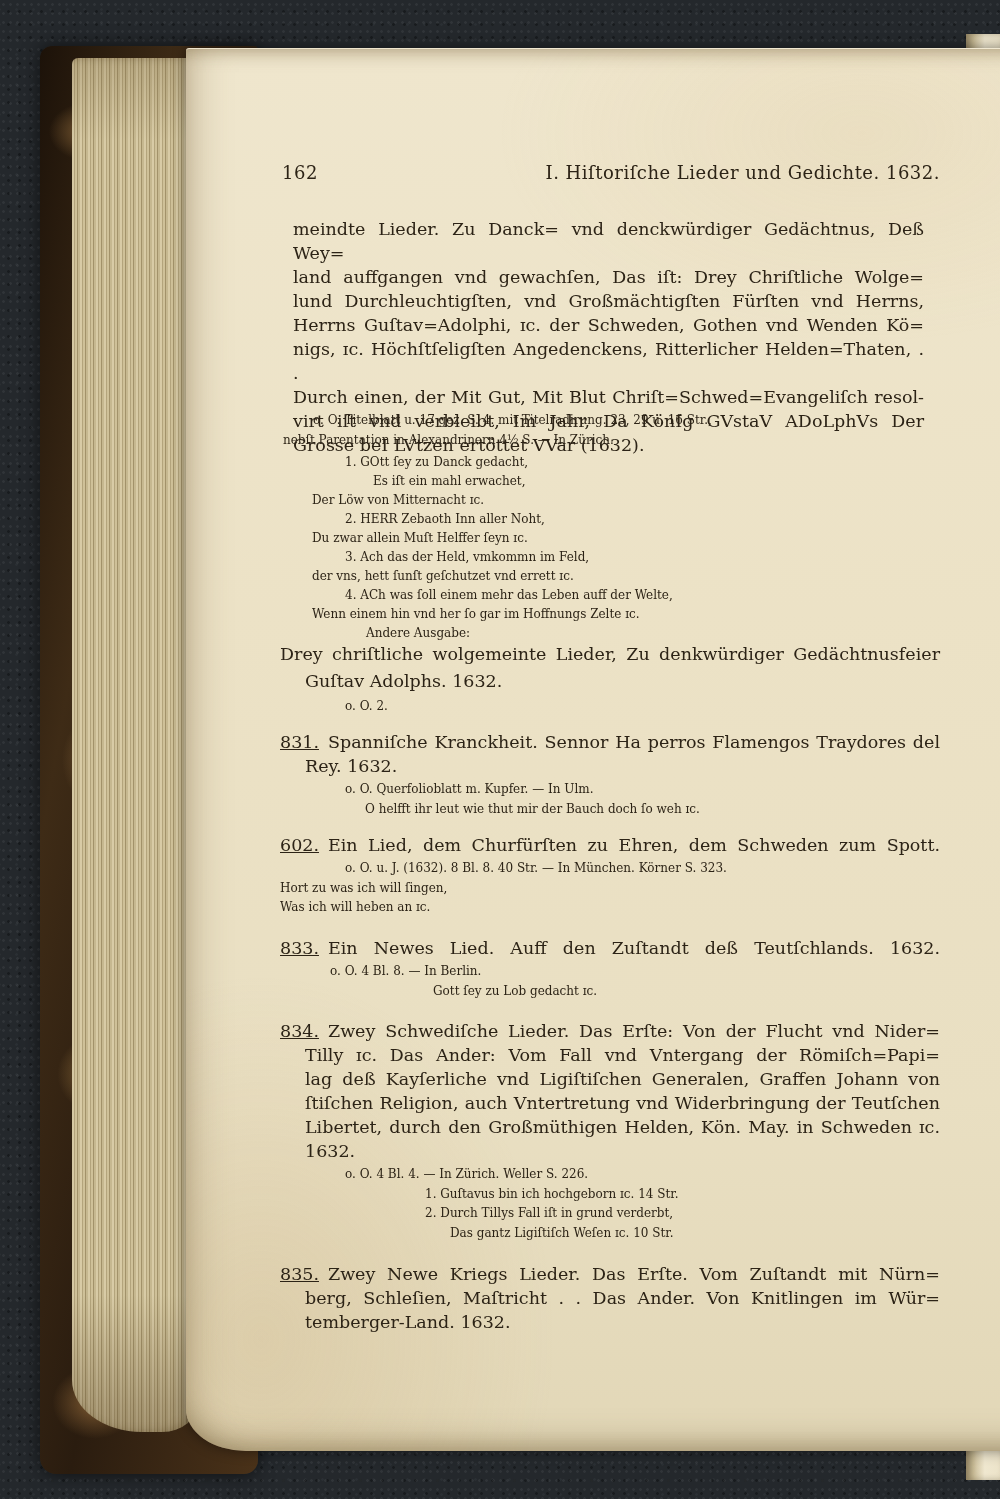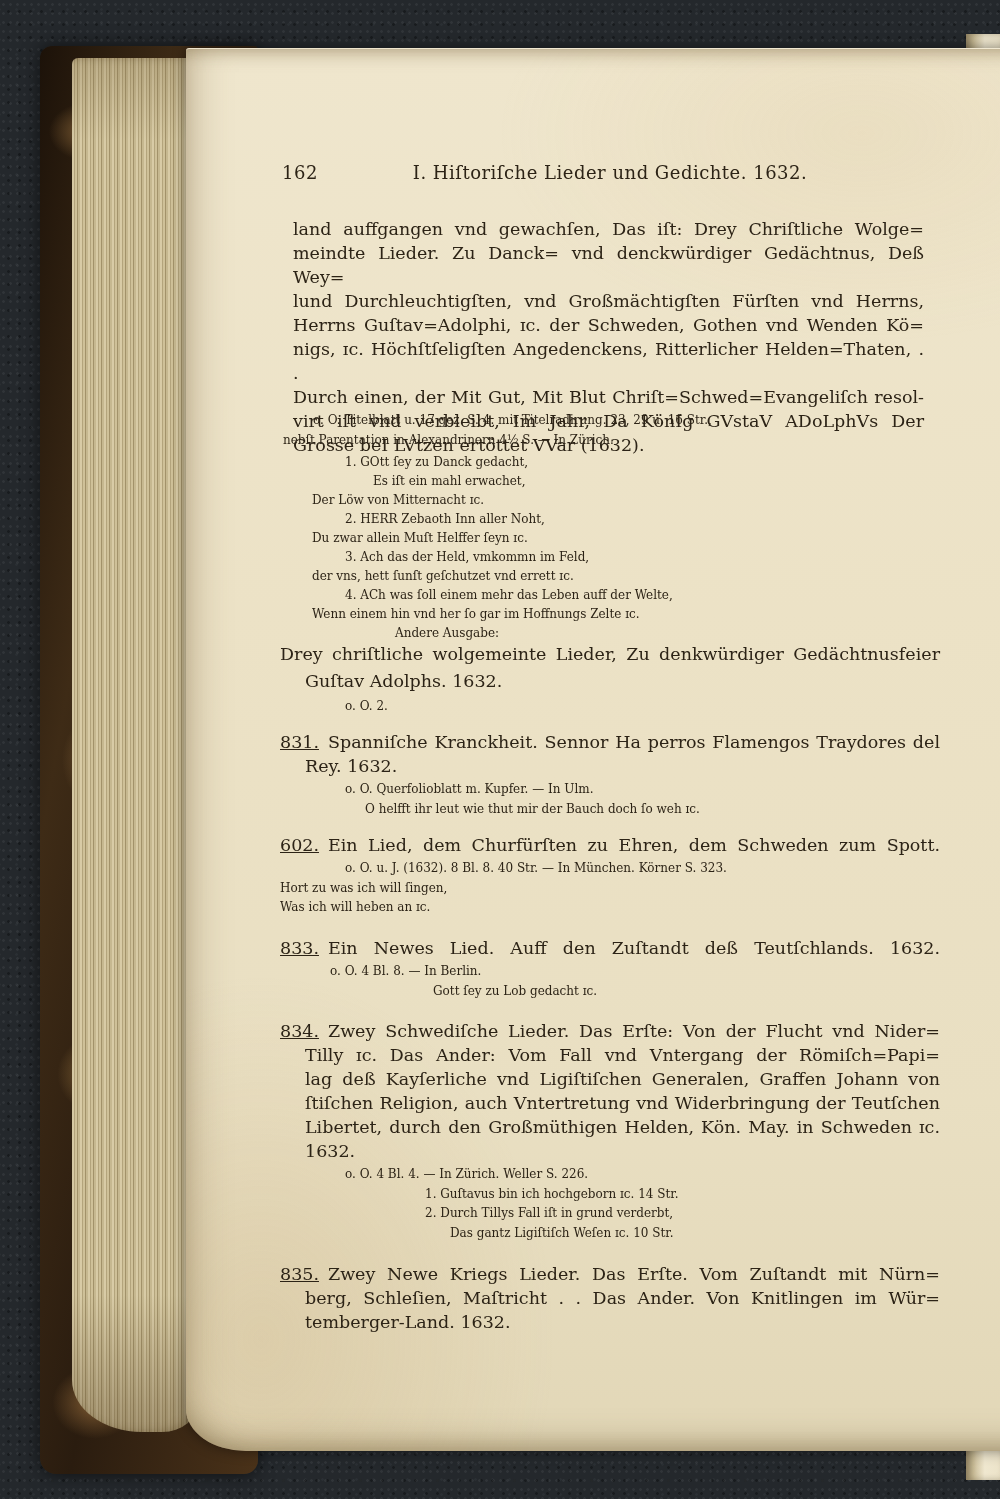"I. Hiſtoriſche Lieder und Gedichte." .hdr .ttl { text-align: center -> right }
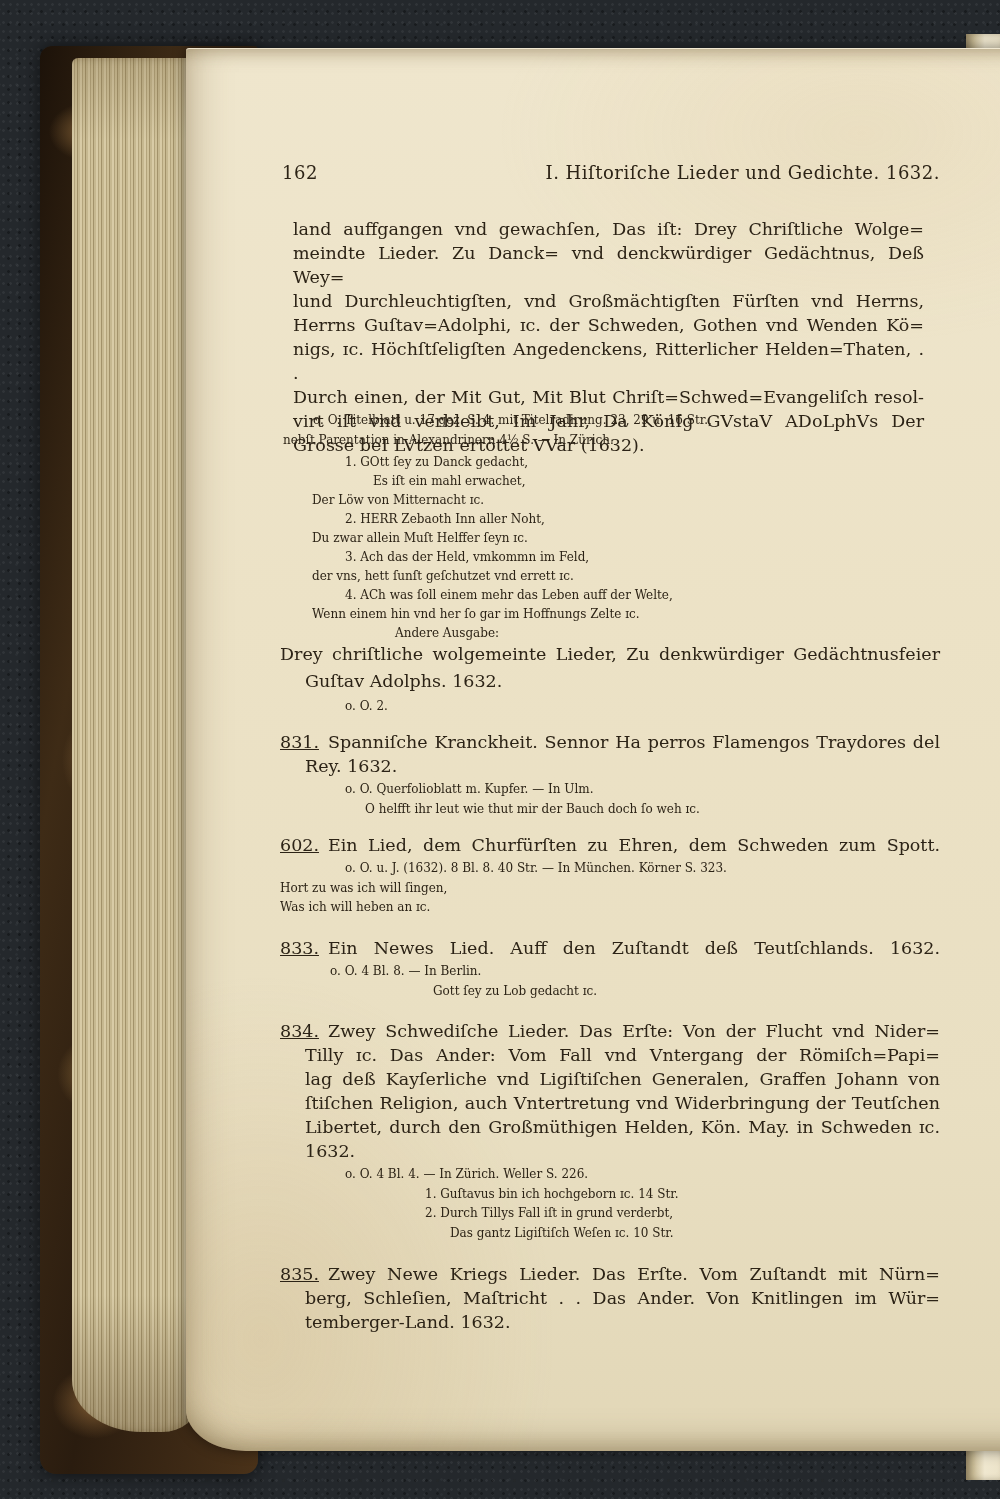"land auffgangen vnd gewachſen, Das" div.ln { order: before "meindte Lieder. Zu Danck= vnd" -> after "meindte Lieder. Zu Danck= vnd" }
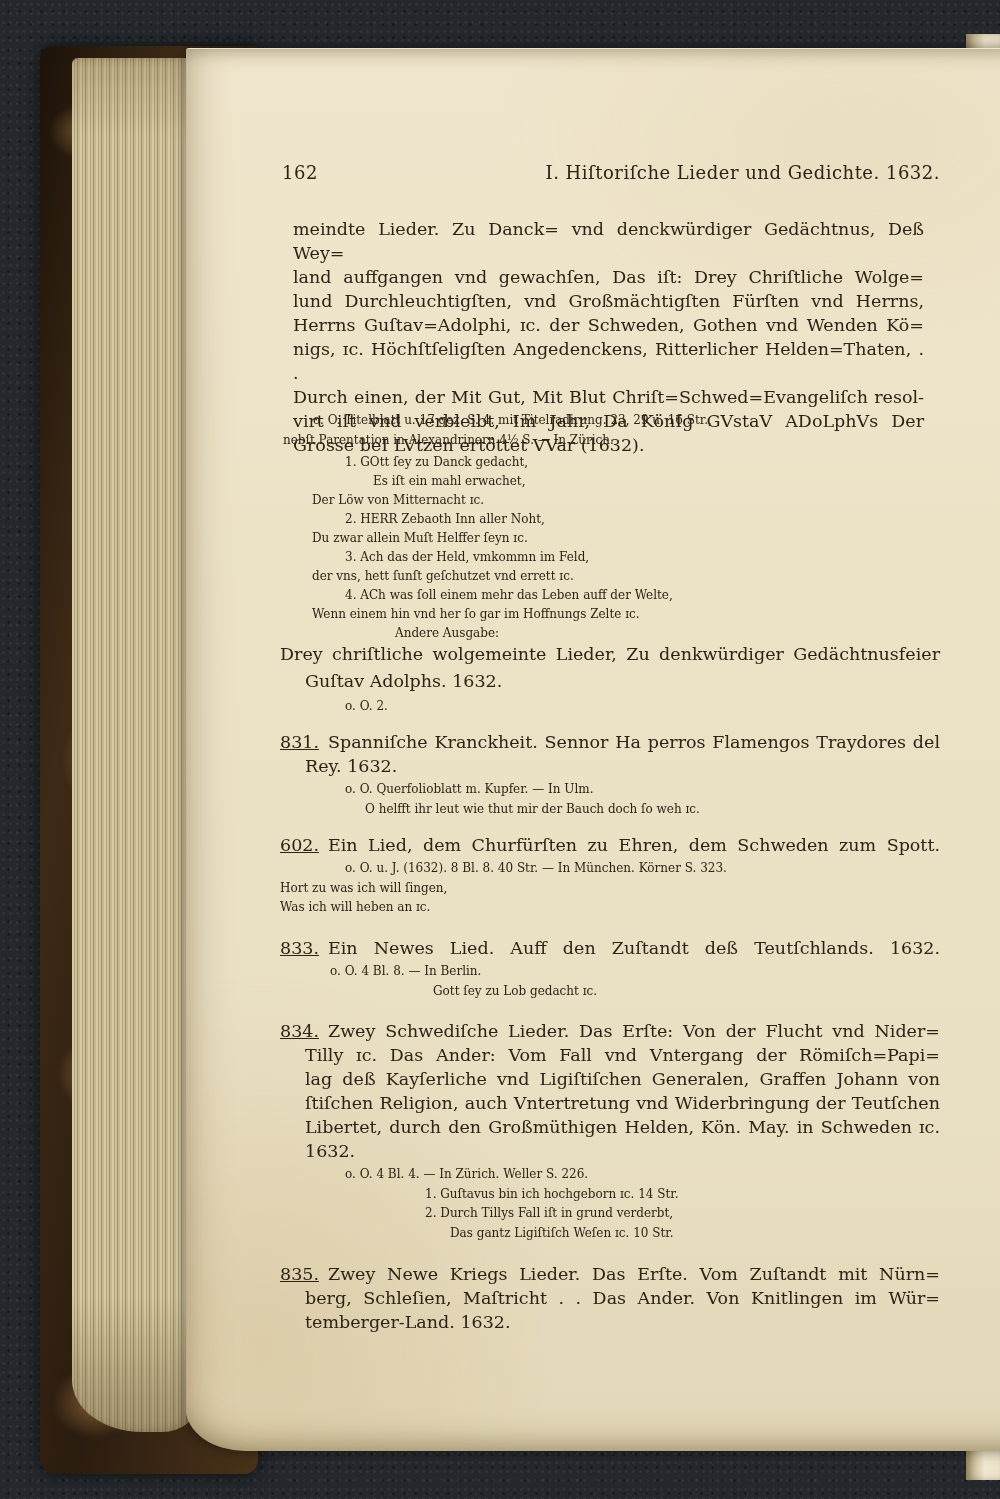"Andere Ausgabe:" .m95 { margin-left: 115px -> 86px }
